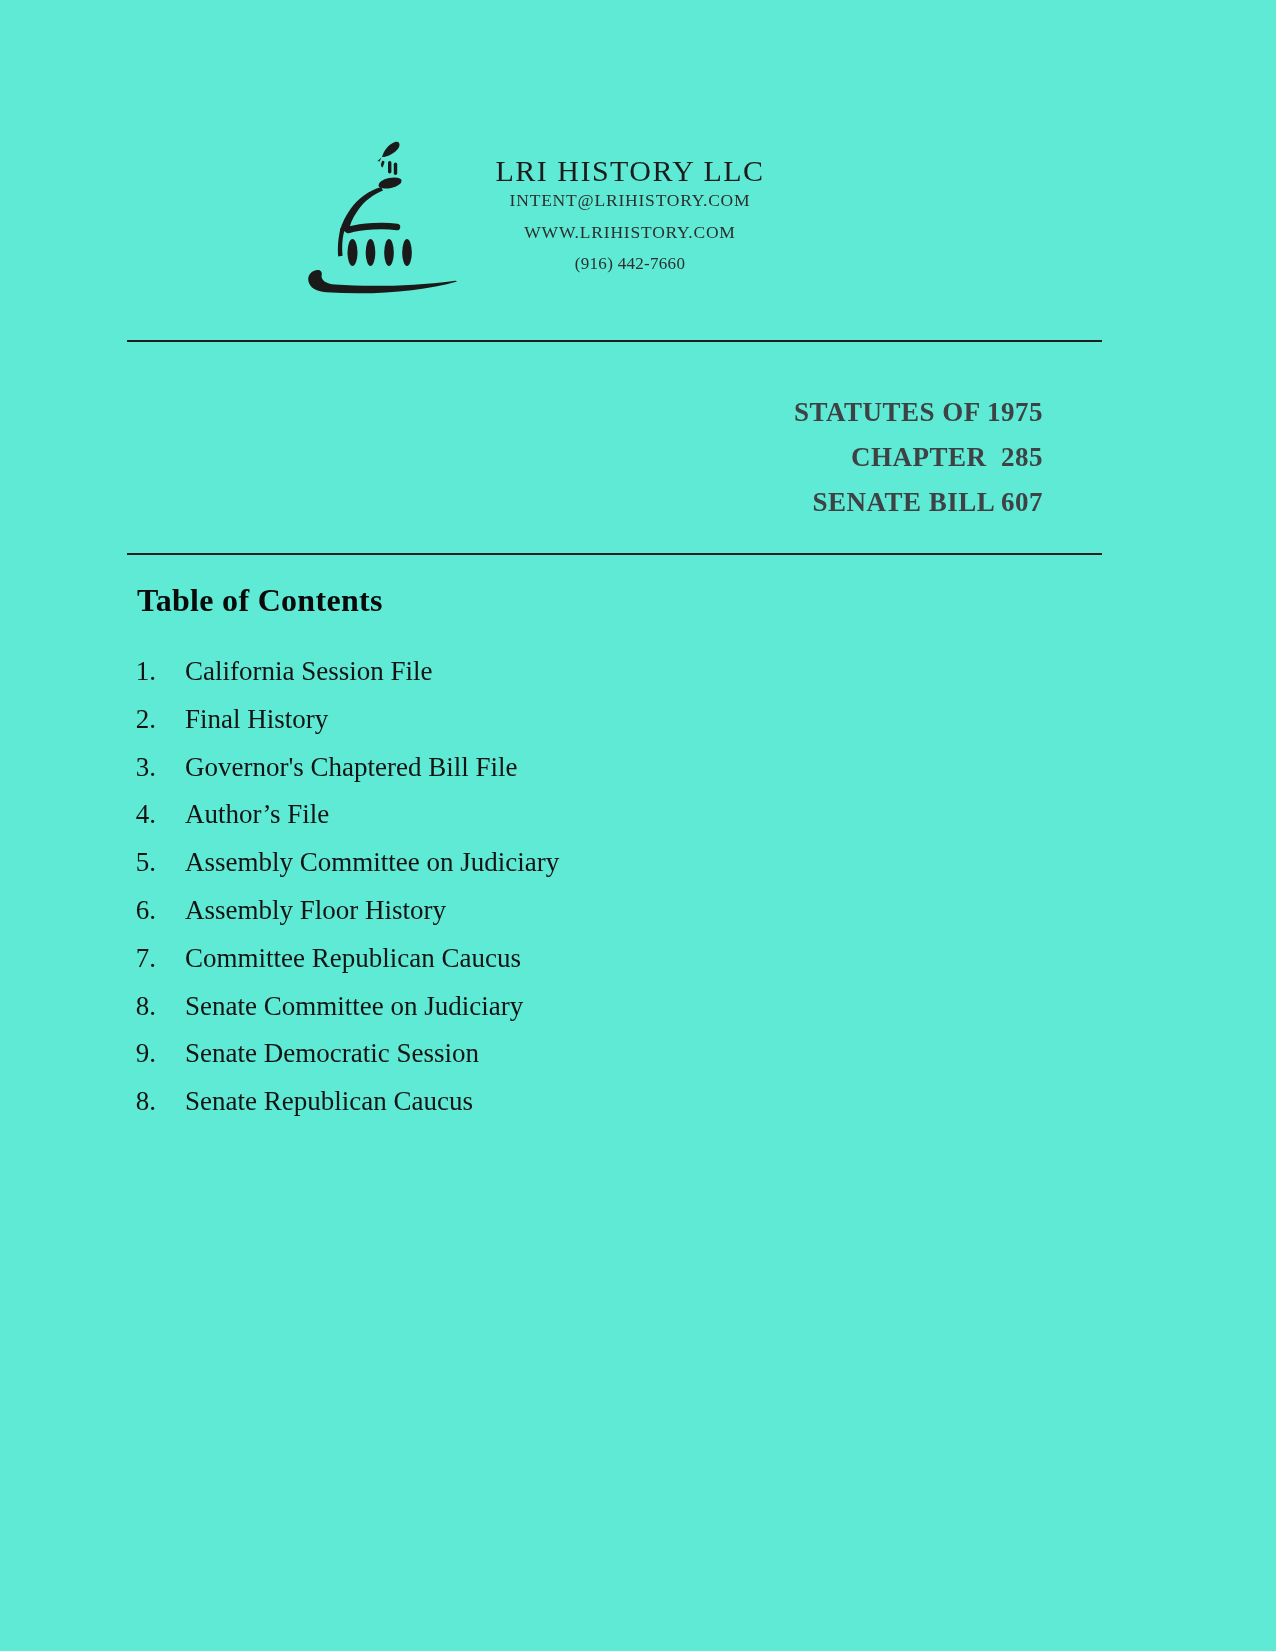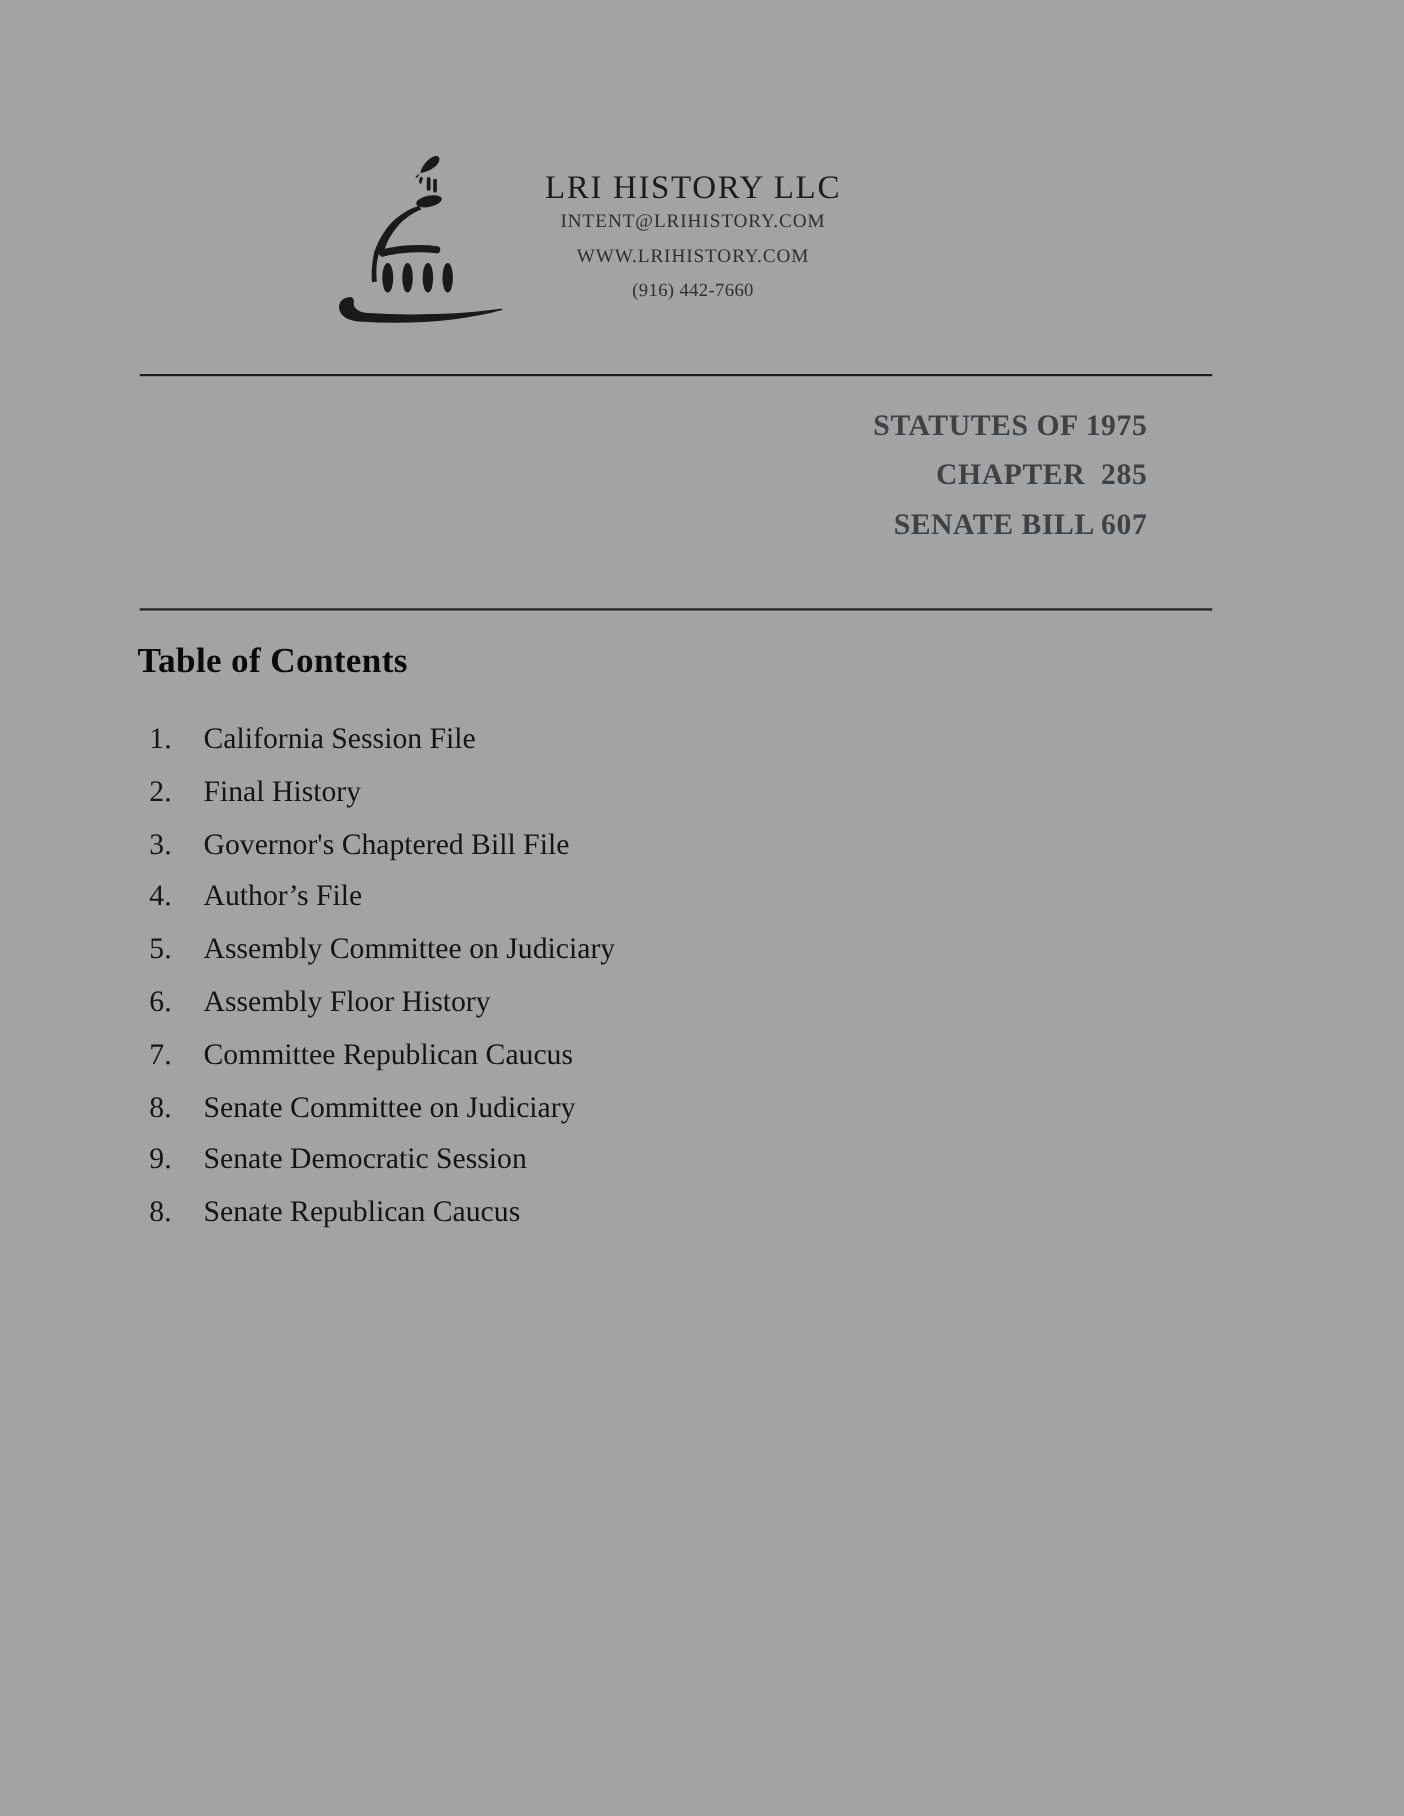"LRI HISTORY LLC" .page { background: #a3a3a3 -> #5eead4 }
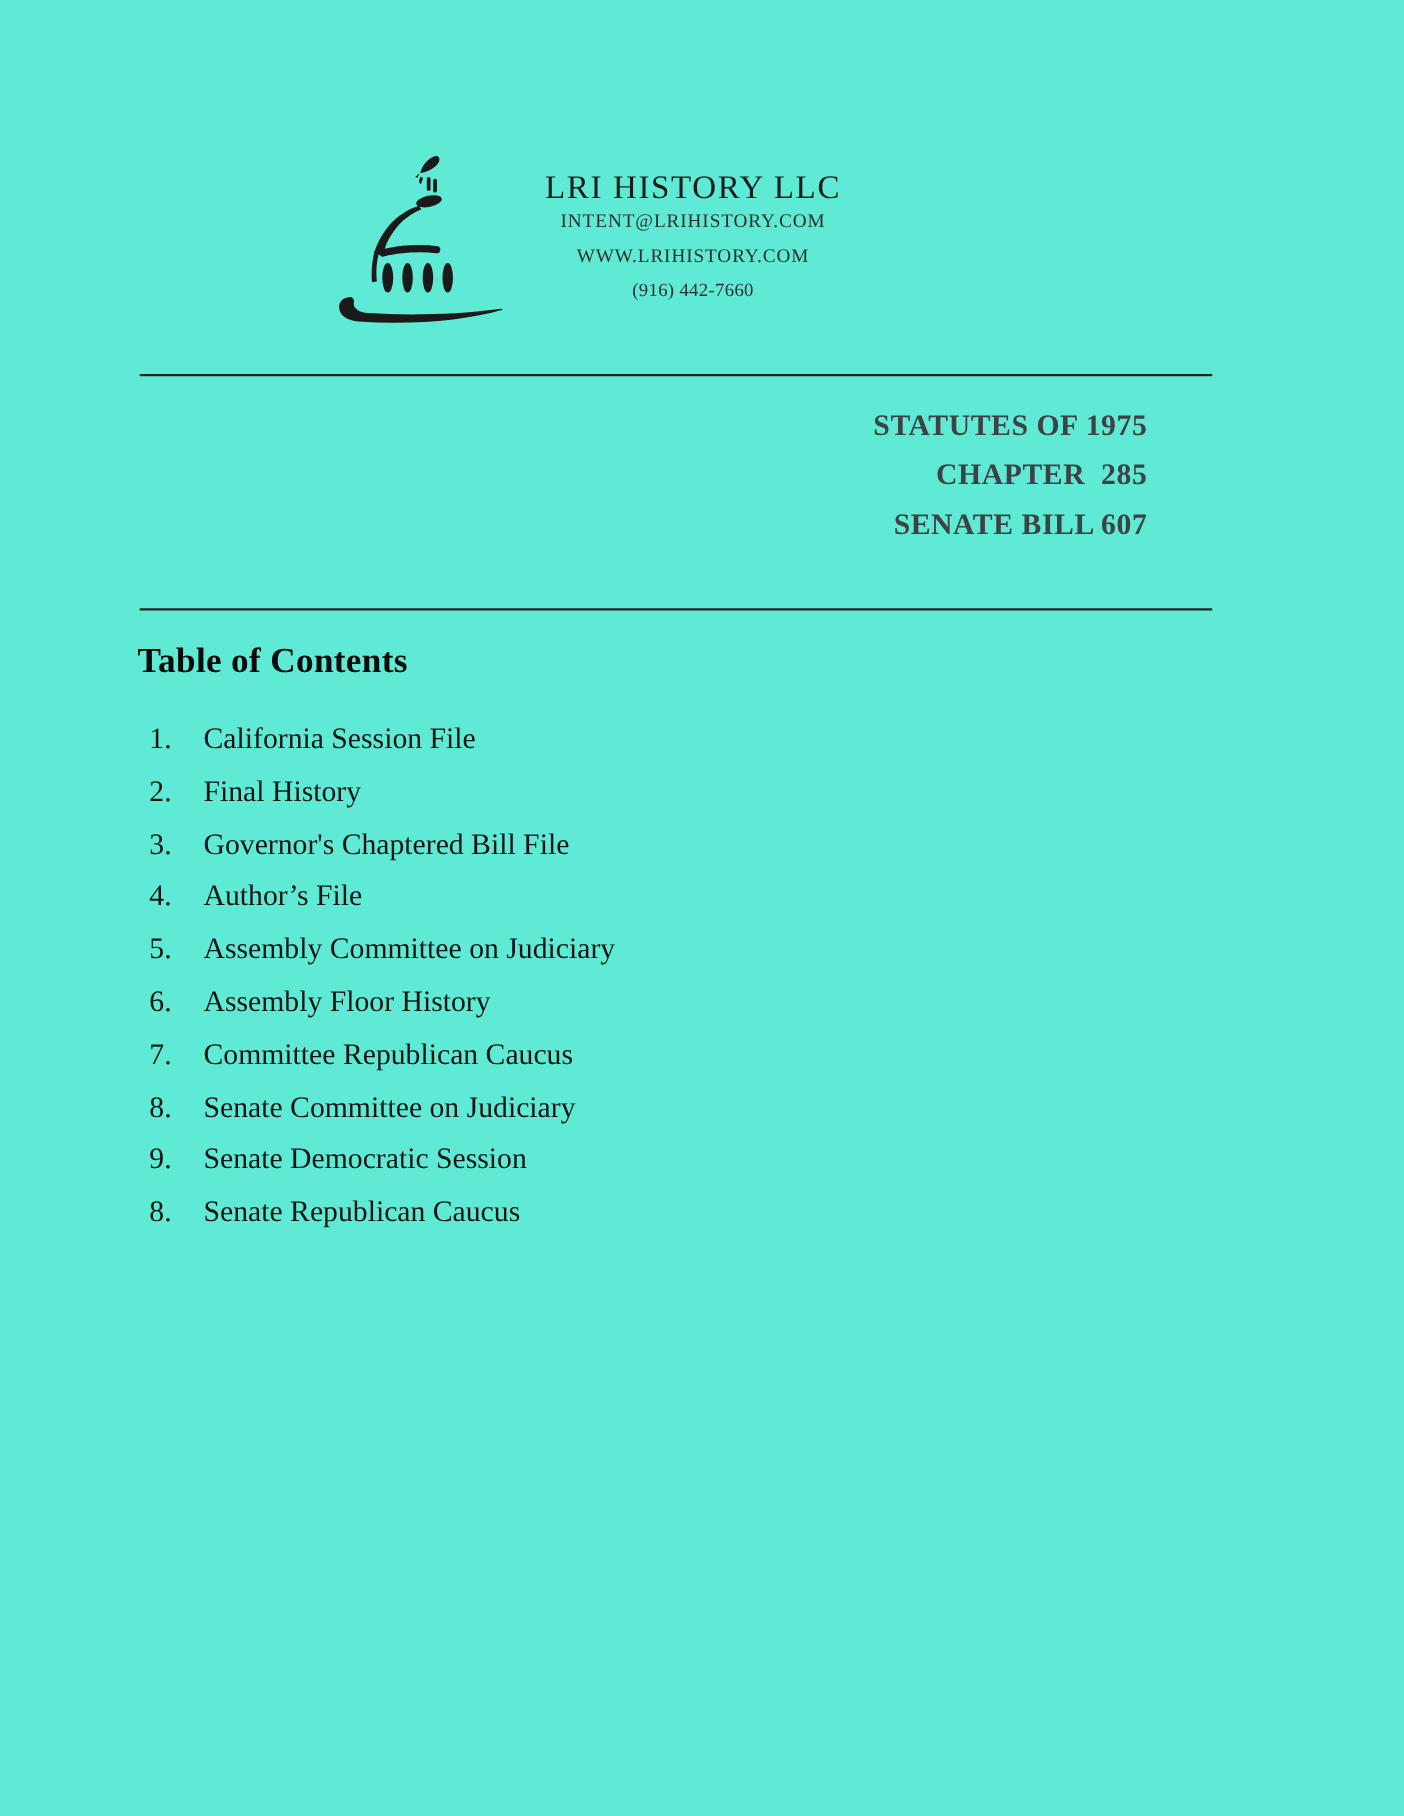"STATUTES OF 1975" .title-block { top: 364px -> 390px }
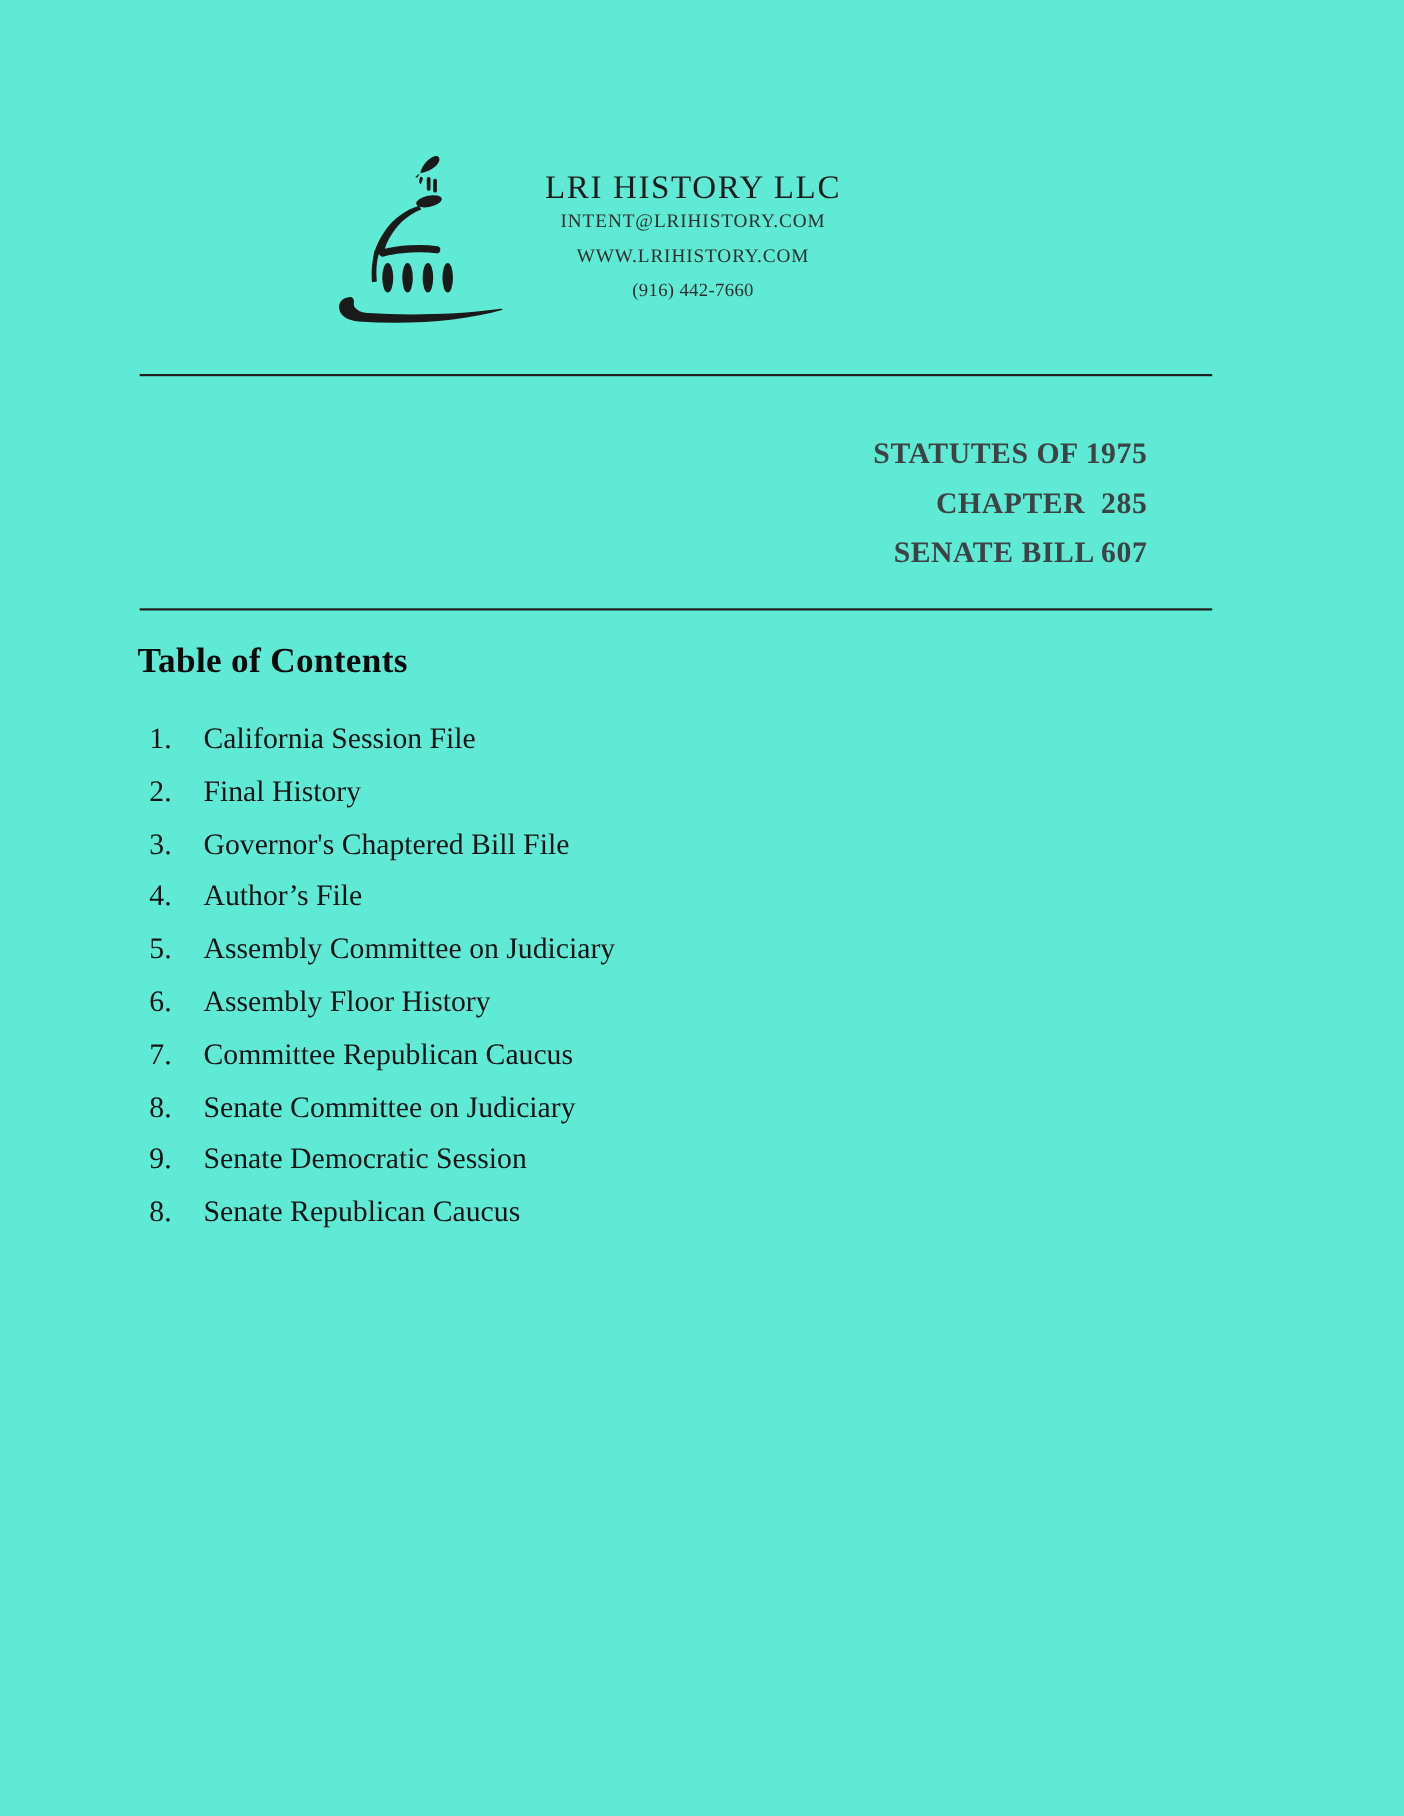"Table of Contents" .toc-heading { left: 125px -> 137px }
